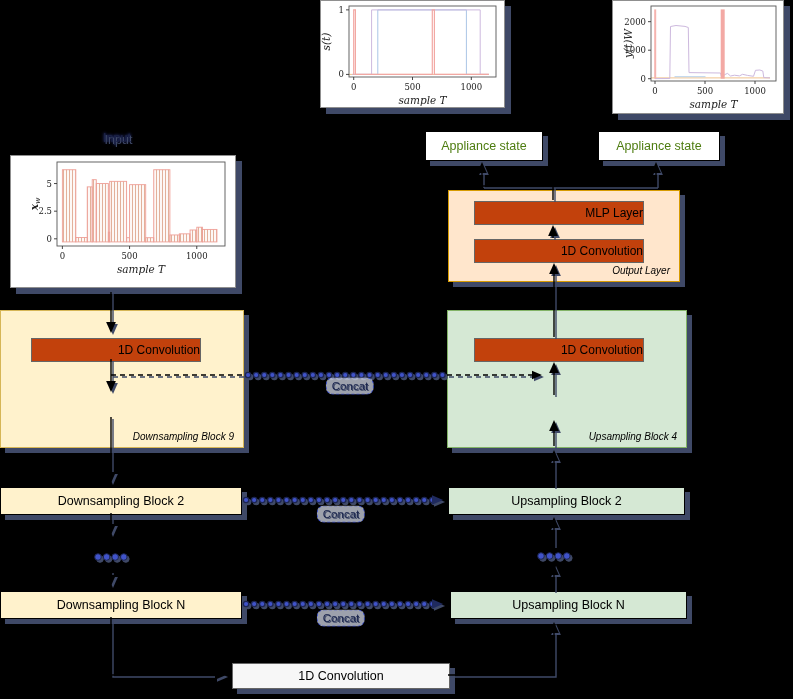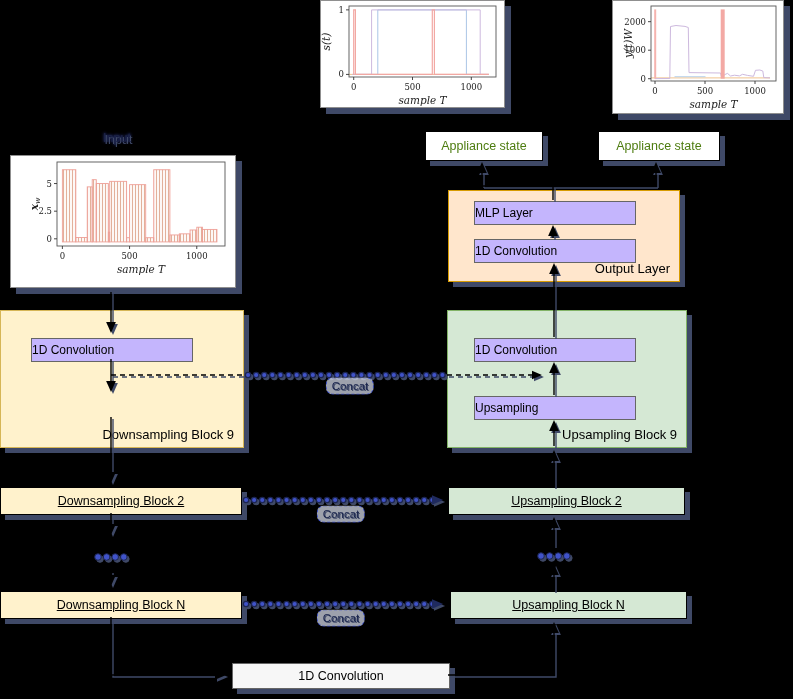"MLP Layer" .innerbox { background: #c4b5fd -> #c2410c; justify-content: flex-start -> flex-end; padding-left: none -> 8px }
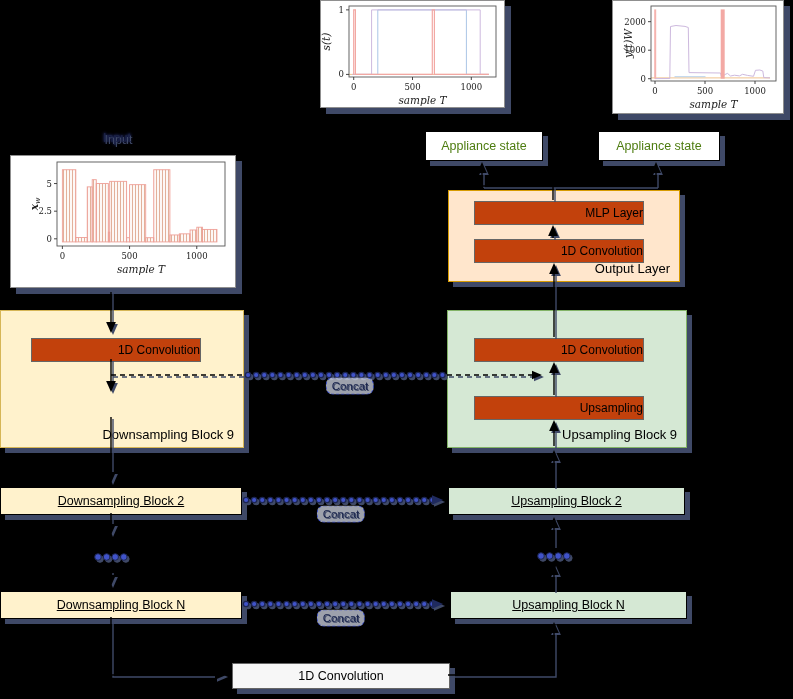"Output Layer" .block-label { font-size: 13px -> 10px; font-style: none -> italic }
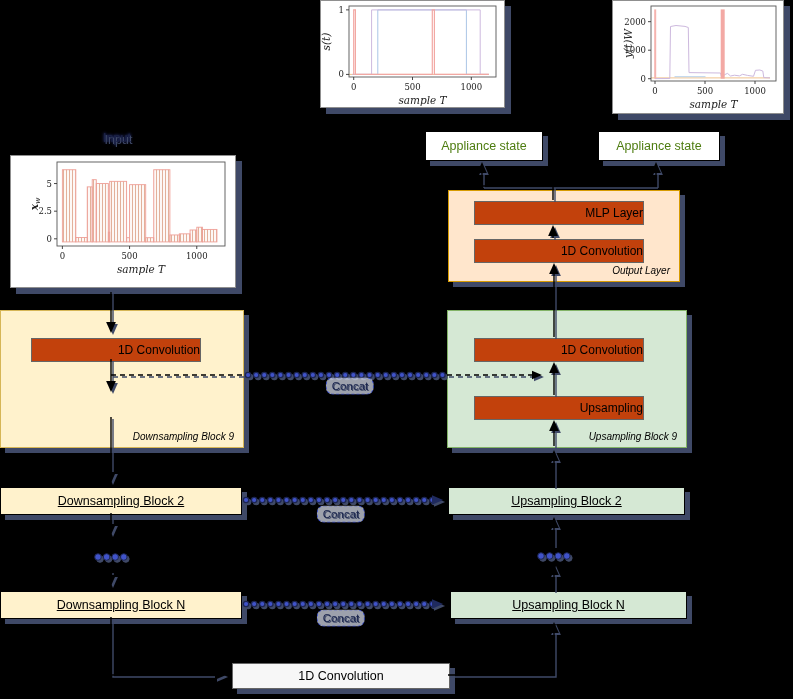"Upsampling" div.innerbox { html: <div> <span>Upsampling</span> </div> -> none }
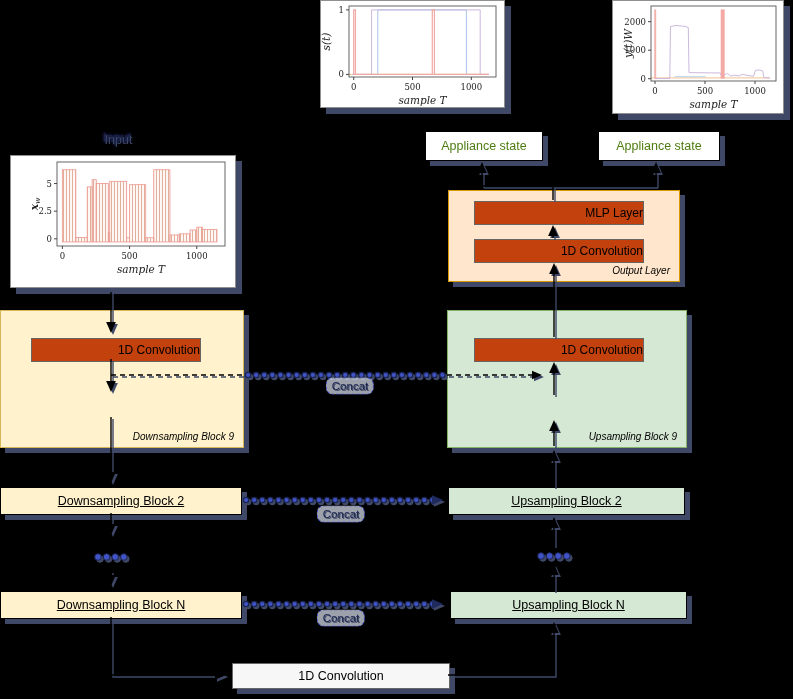"Upsampling Block 9" div.block-label { text: 9 -> 4 }
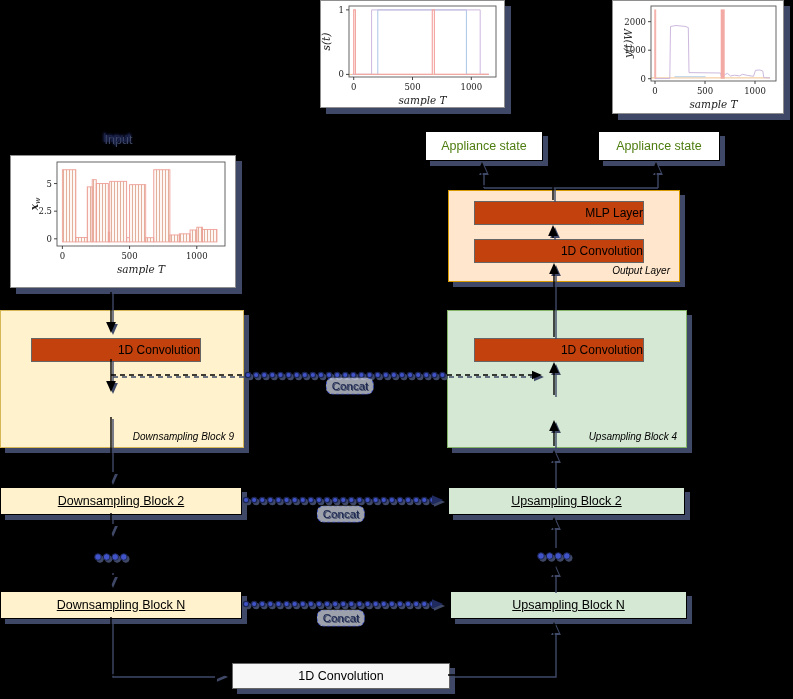"Downsampling Block 2" .rowblock { text-decoration: underline -> none }
